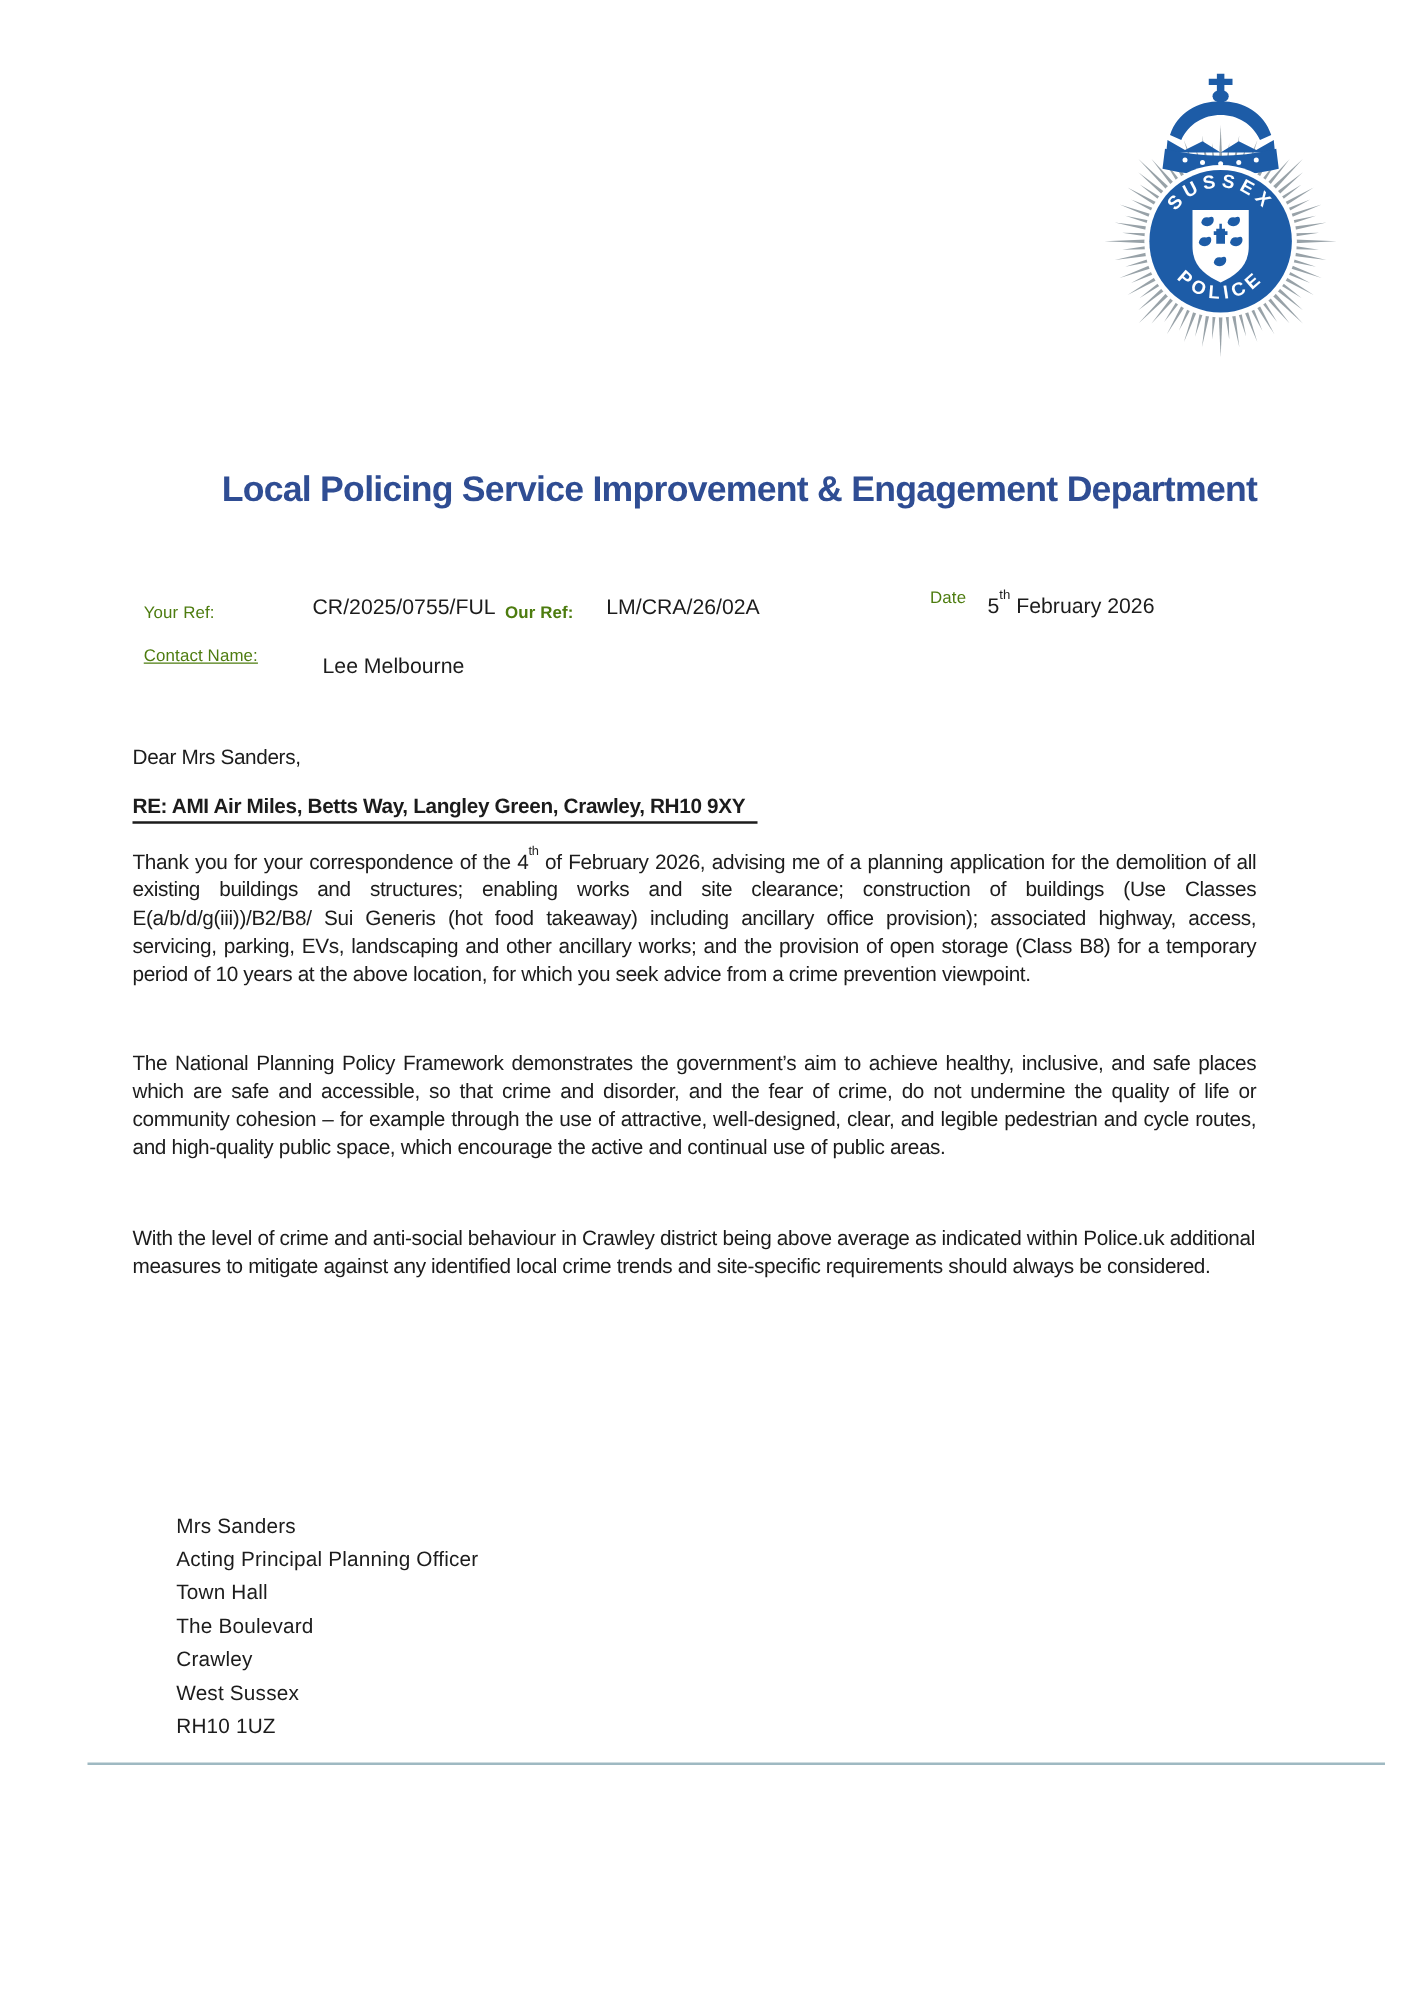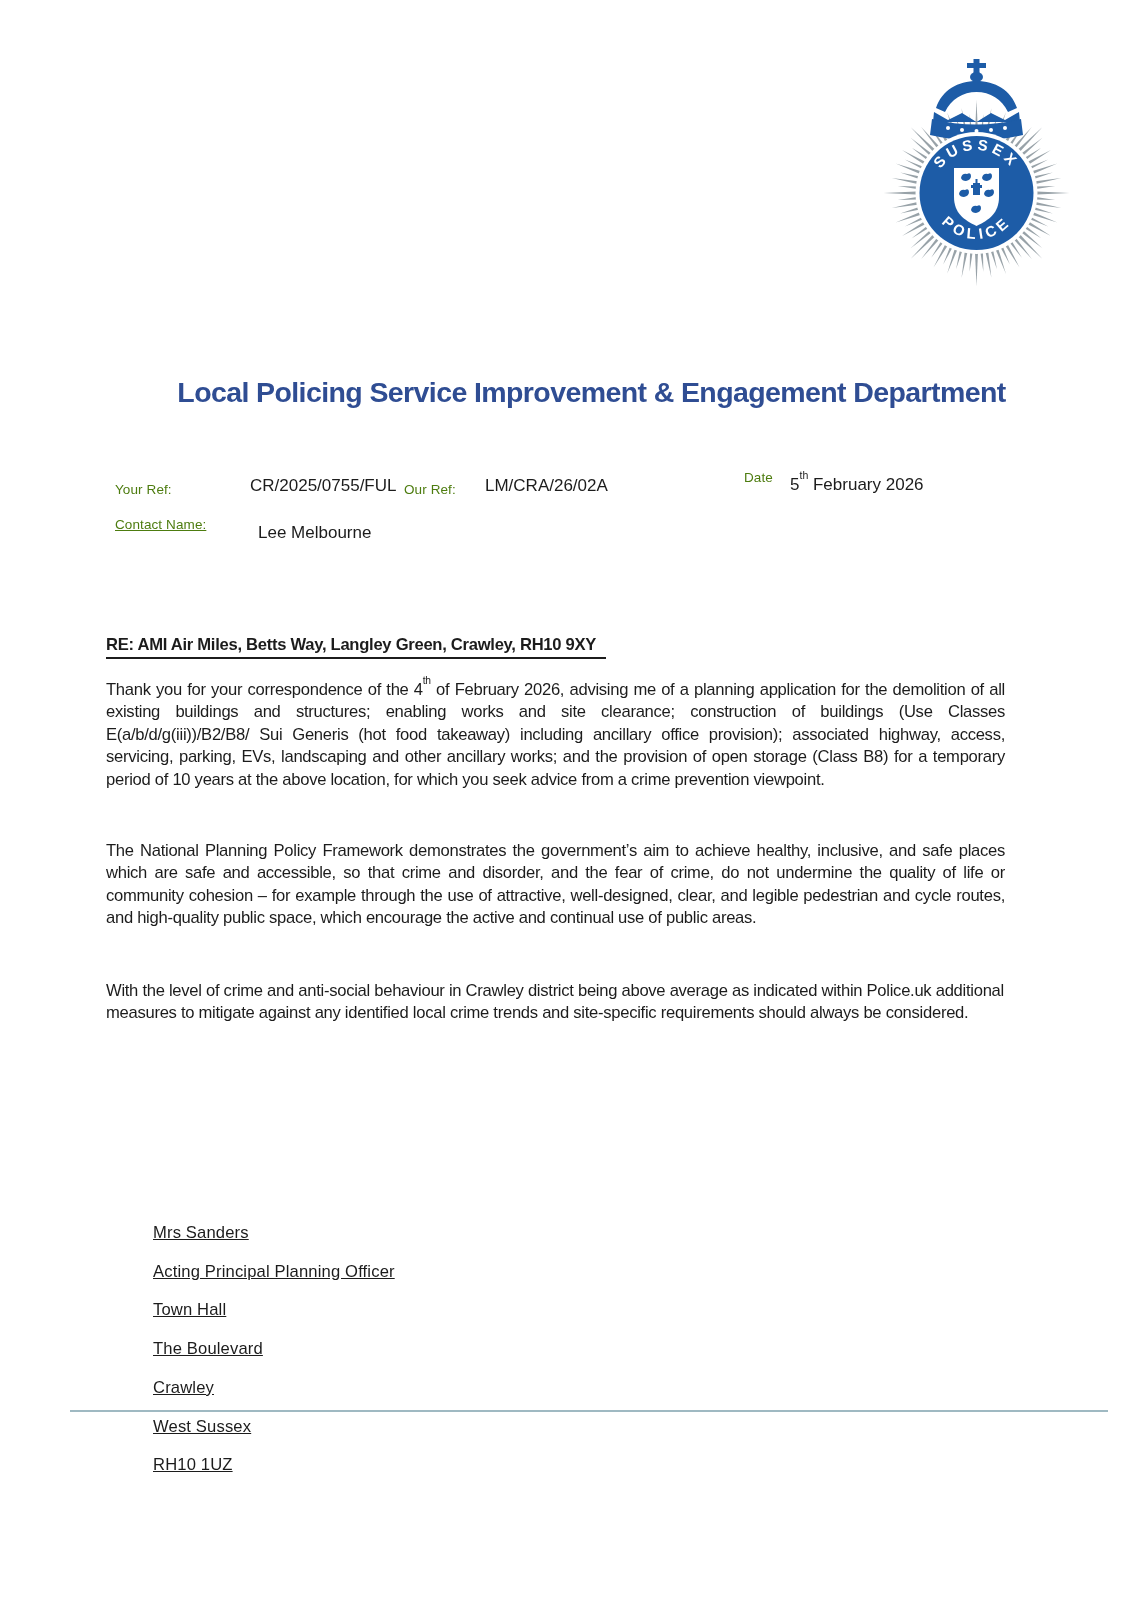"Our Ref:" span.ref-label { font-weight: none -> bold }
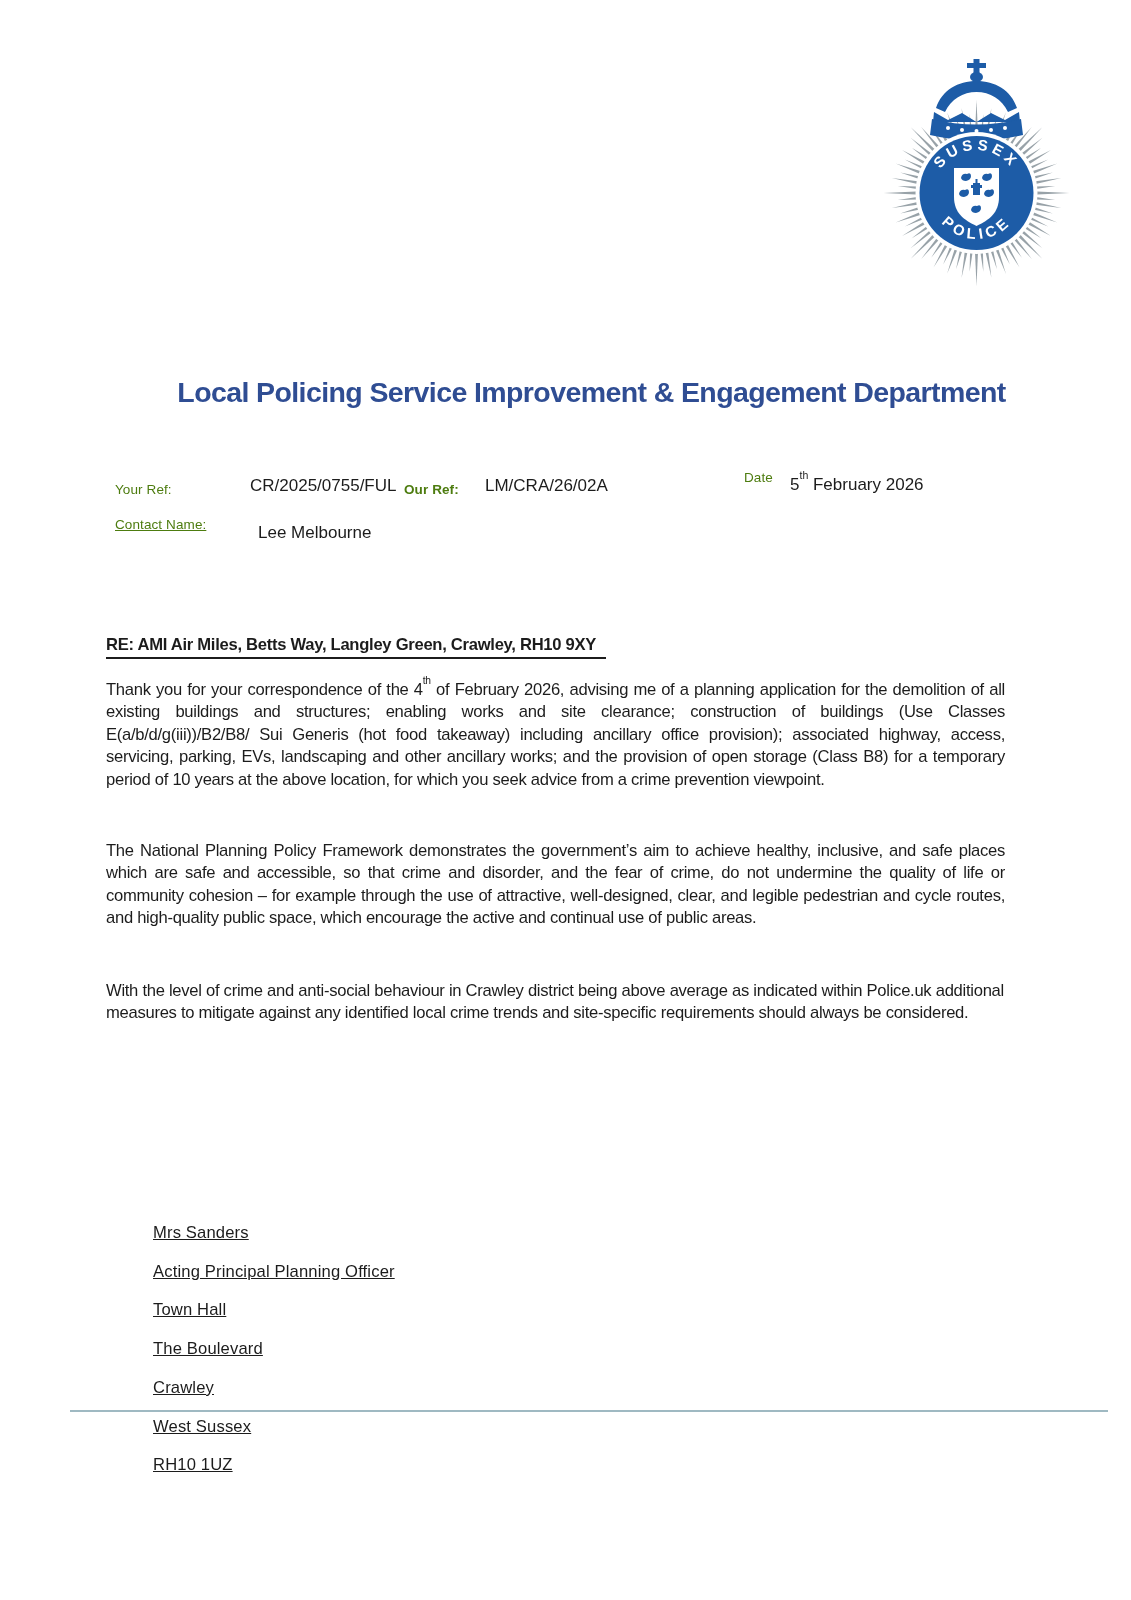"Dear Mrs Sanders," div.body-block { html: none -> <div>Dear Mrs Sanders,</div> }
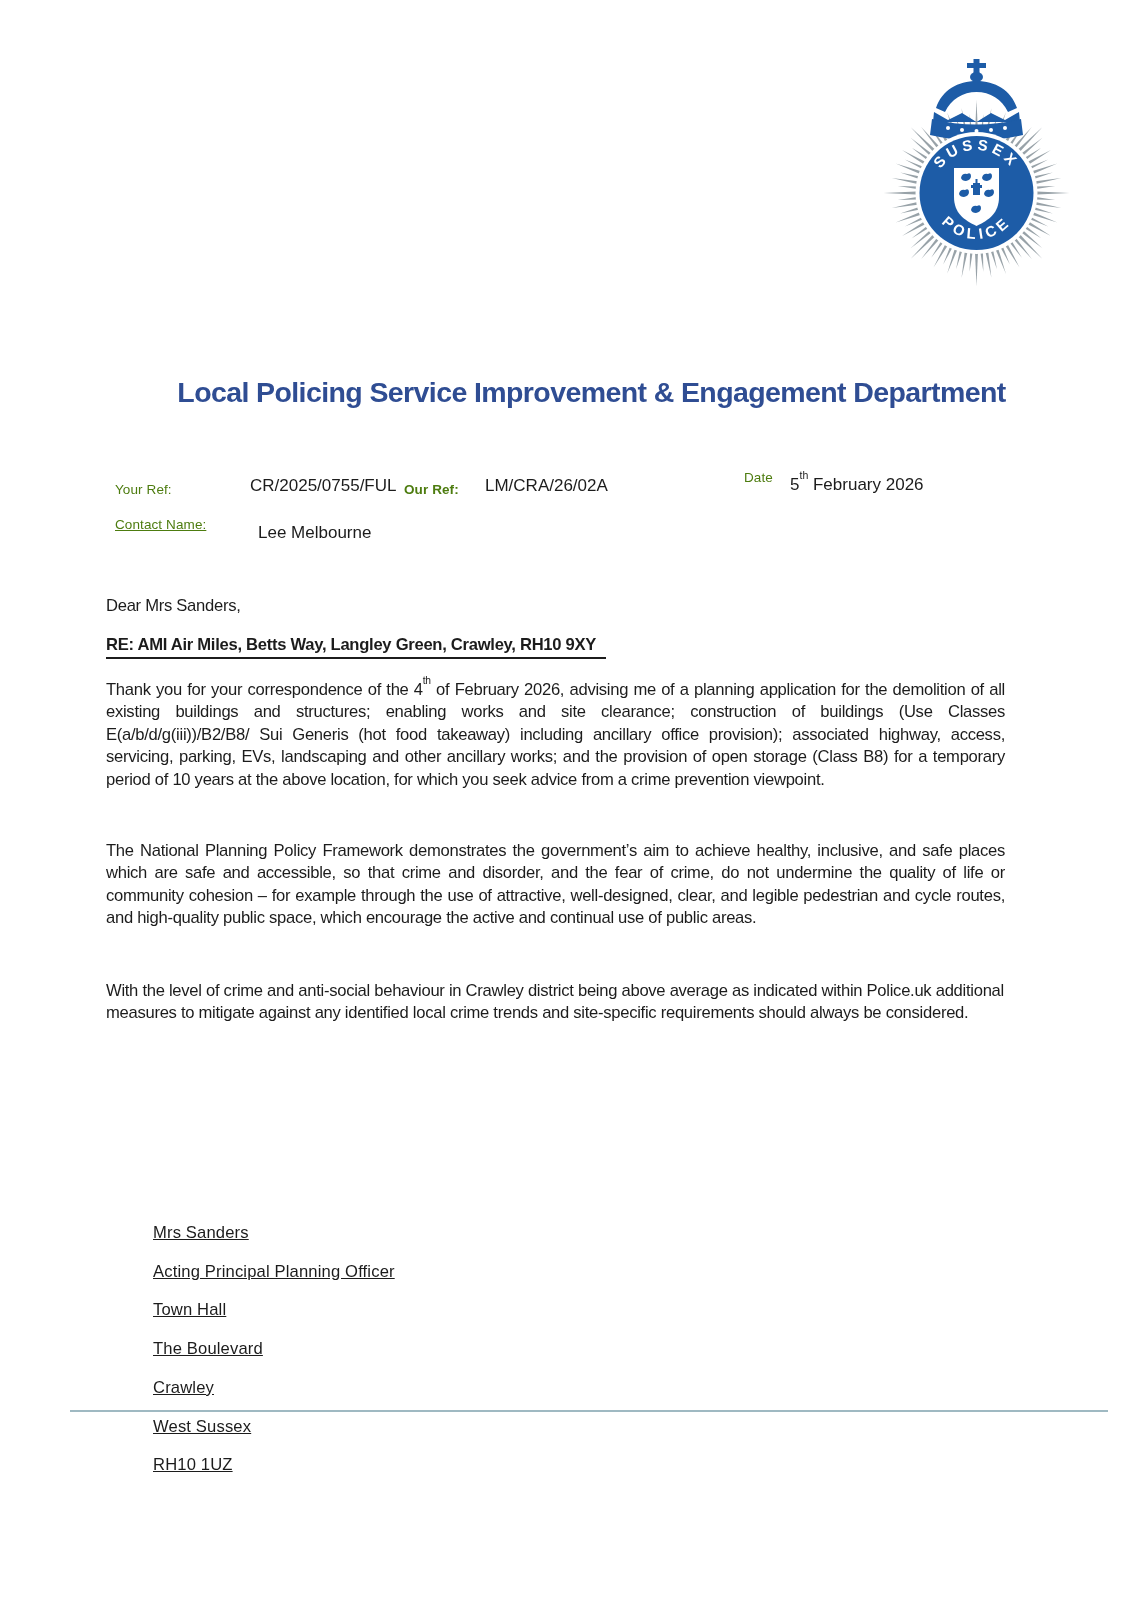"Mrs Sanders" .recipient div { margin: 16px -> 4px; text-decoration: underline -> none }
